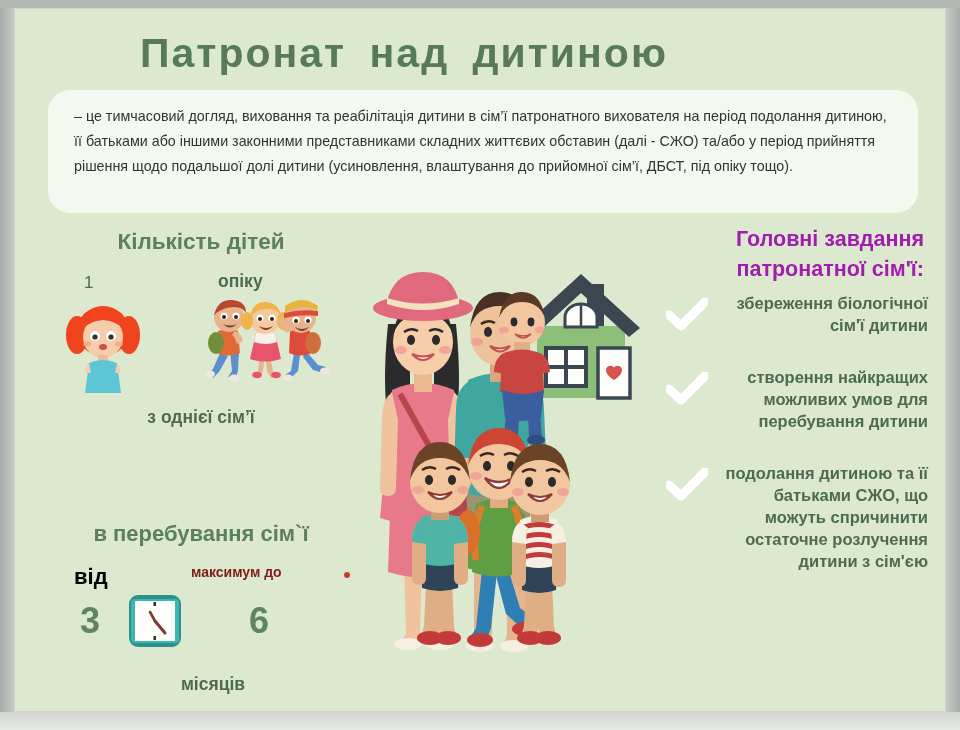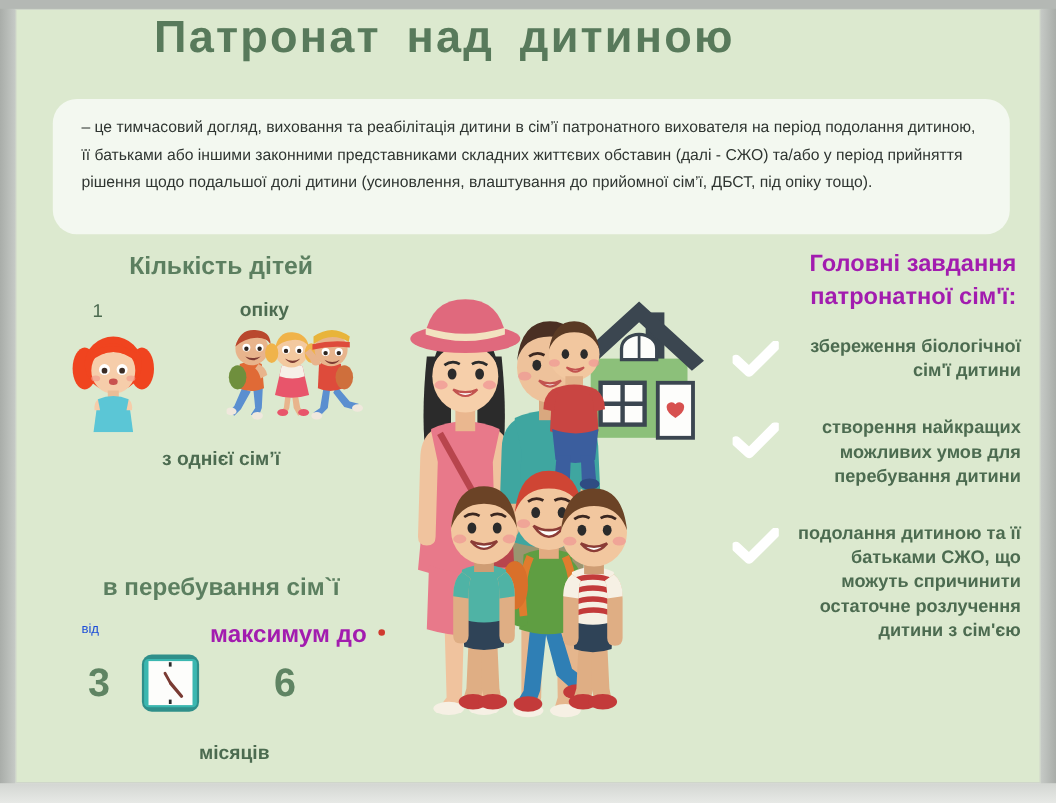"Патронат над дитиною" .title { top: 10px -> 30px }
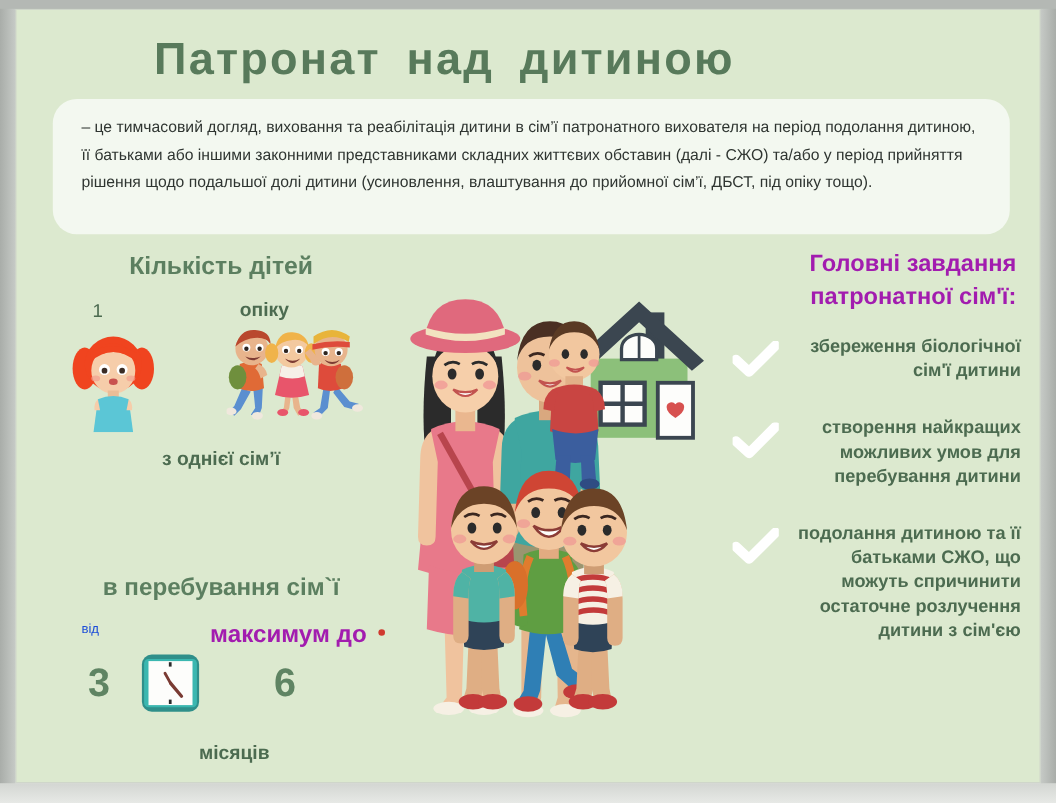"збереження біологічної сім'ї дитини" .task { margin-top: 20px -> 8px }
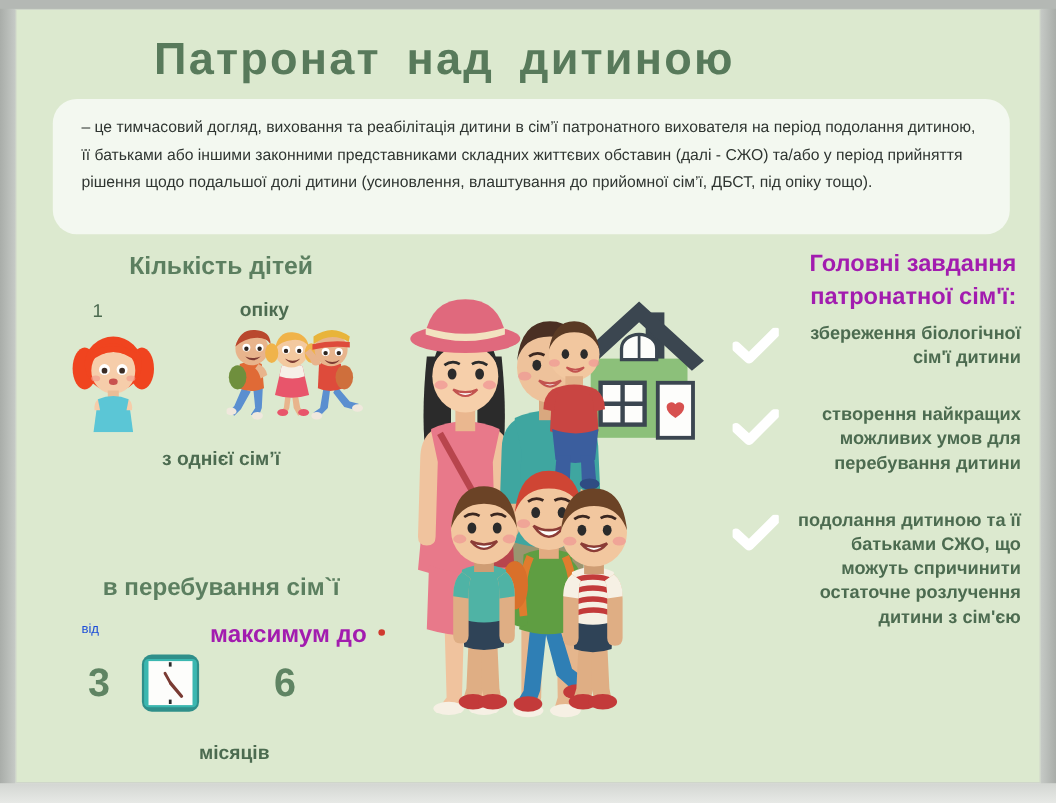"від" .lbl-from { color: #1d4ed8 -> #000000; font-size: 12px -> 22px; font-weight: 400 -> 700 }
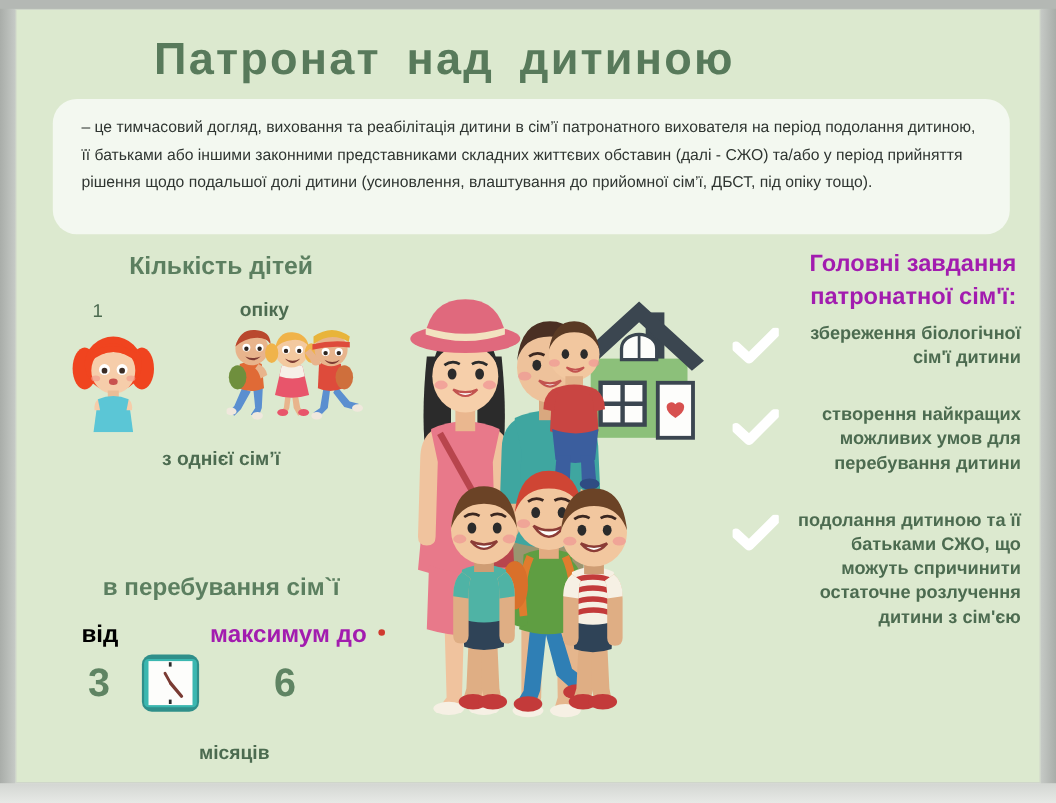"максимум до" .lbl-max { color: #a21caf -> #7f1d1d; font-size: 22px -> 14px }
